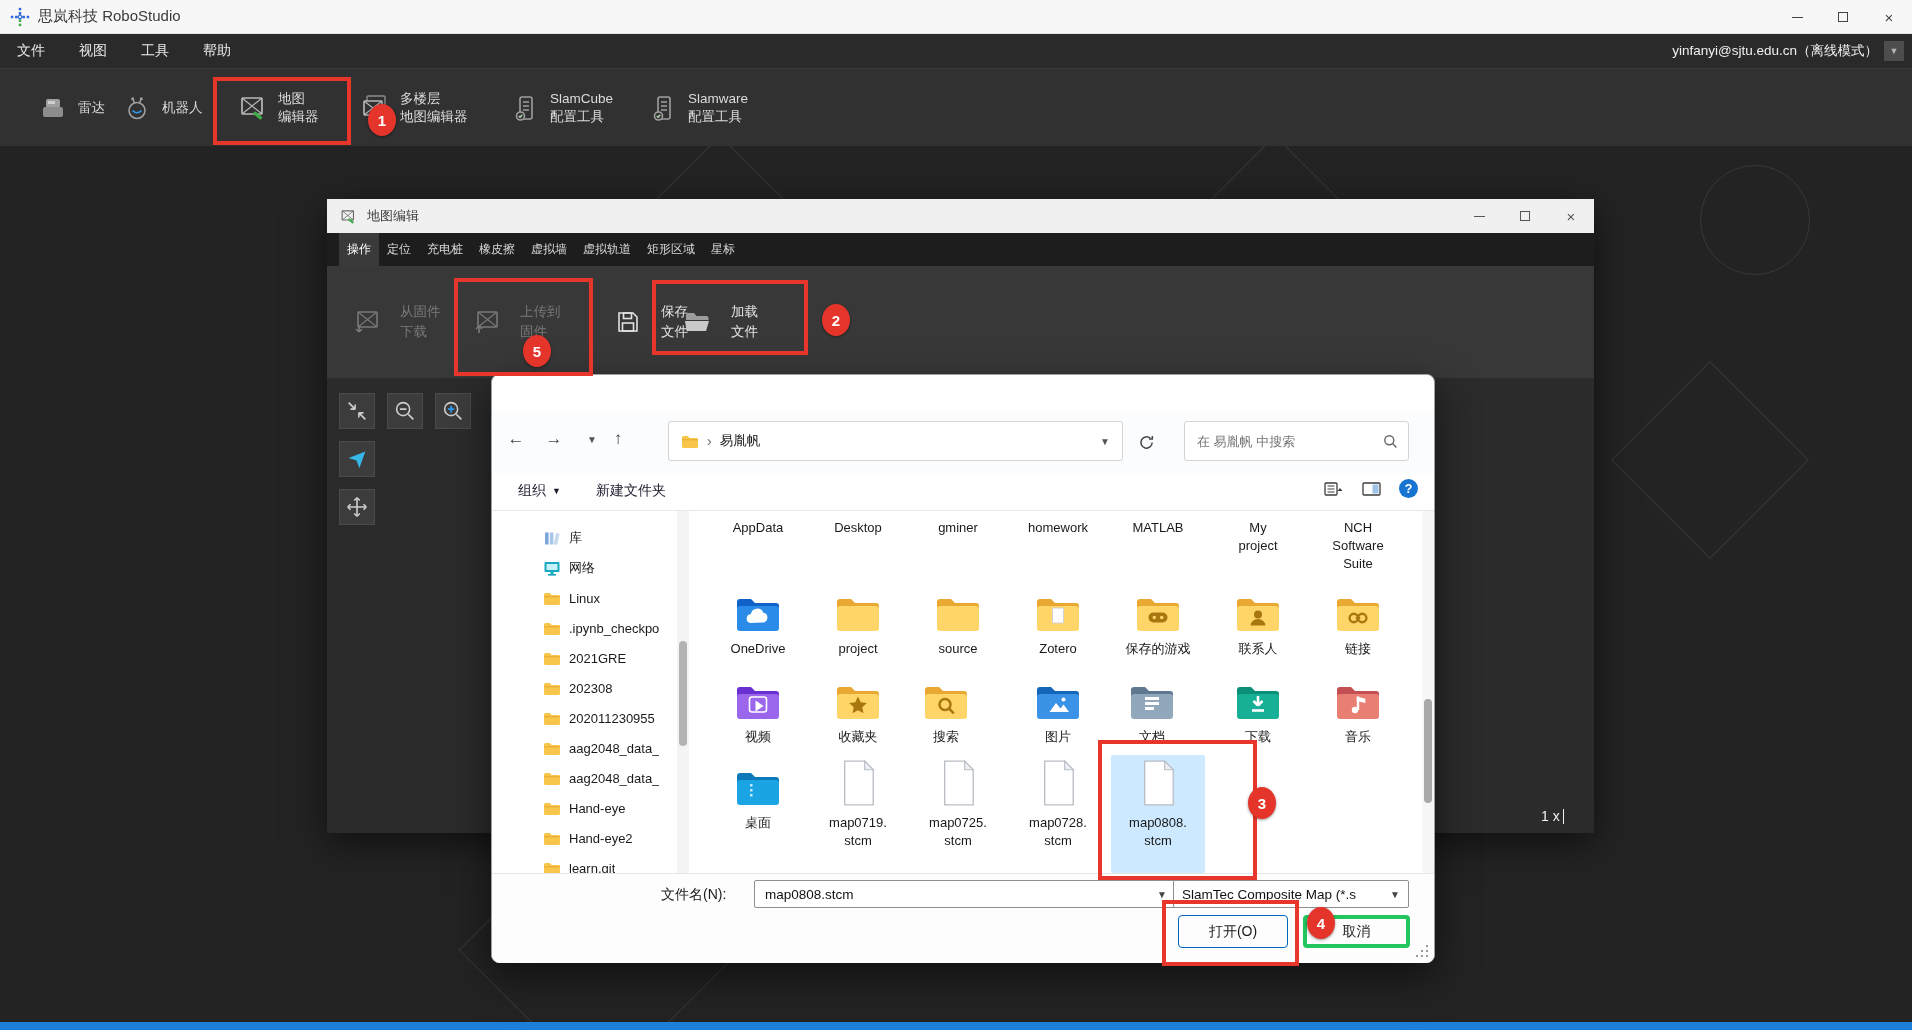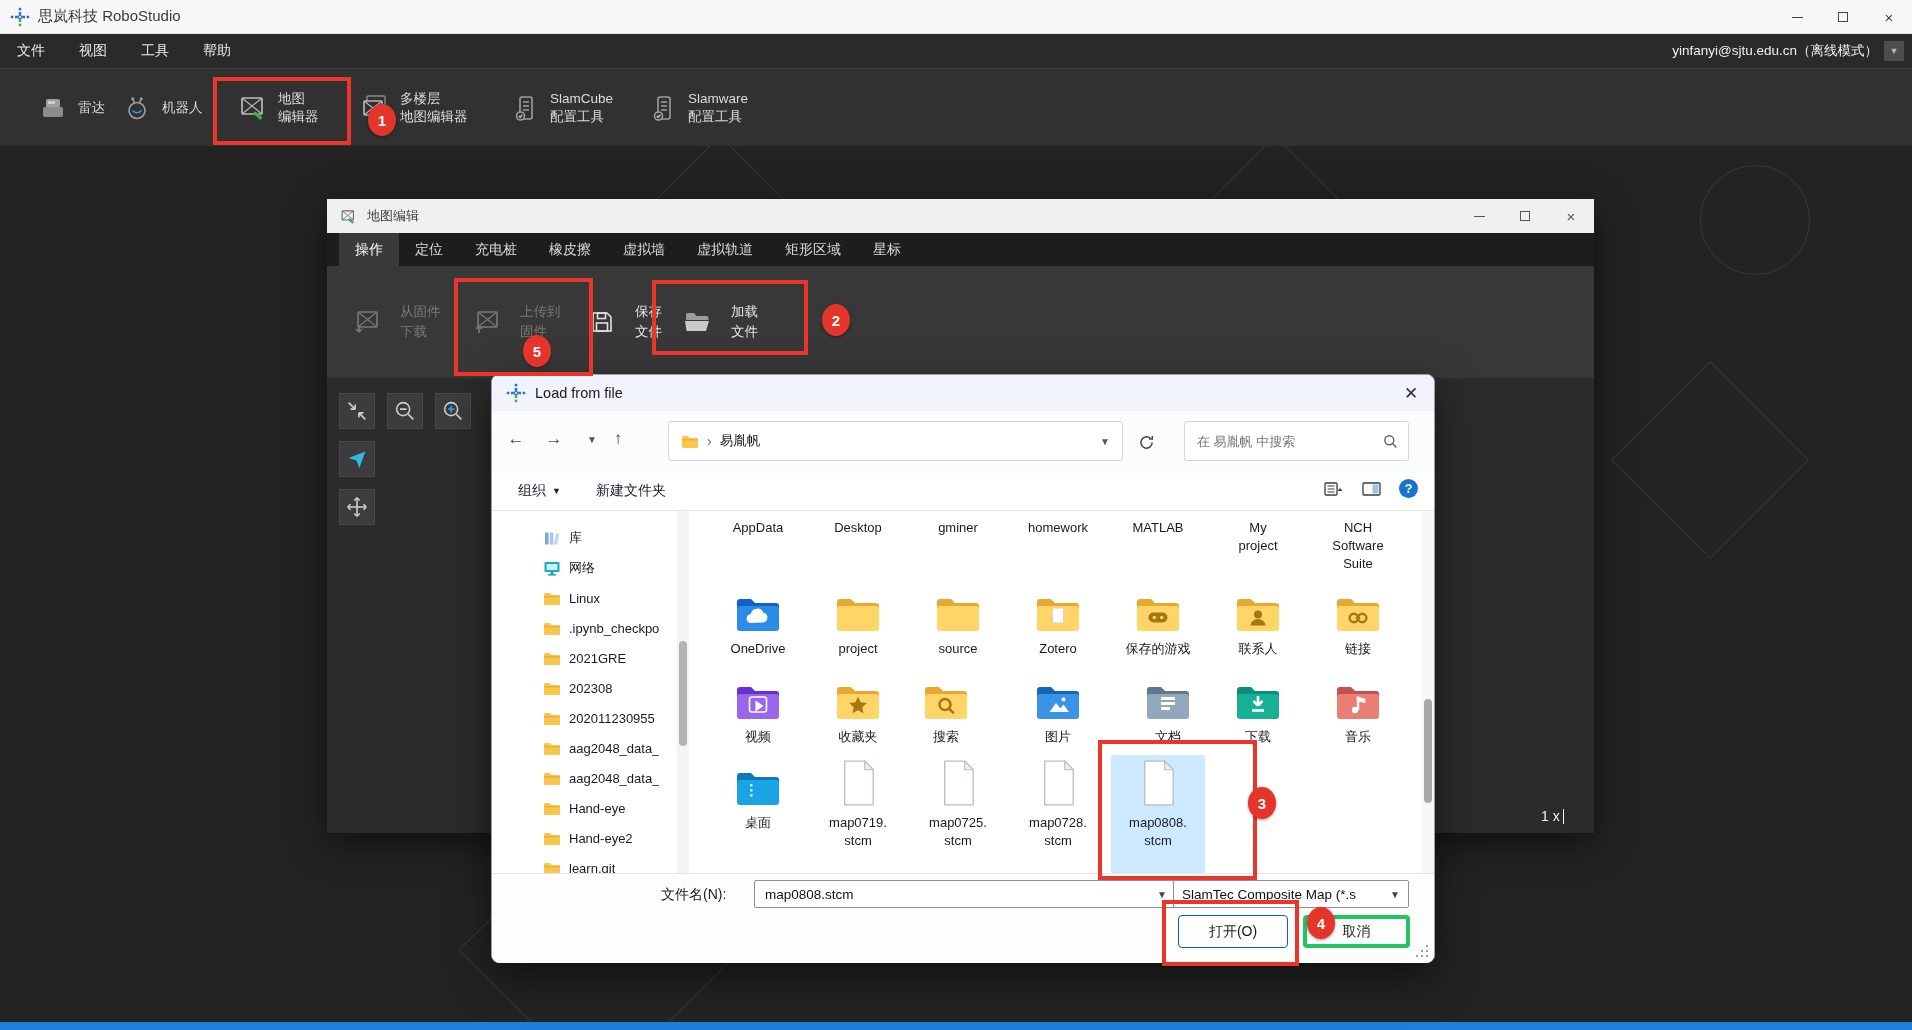"操作" .mw-tab { font-size: 14px -> 12px; padding: 0 16px -> 0 8px }
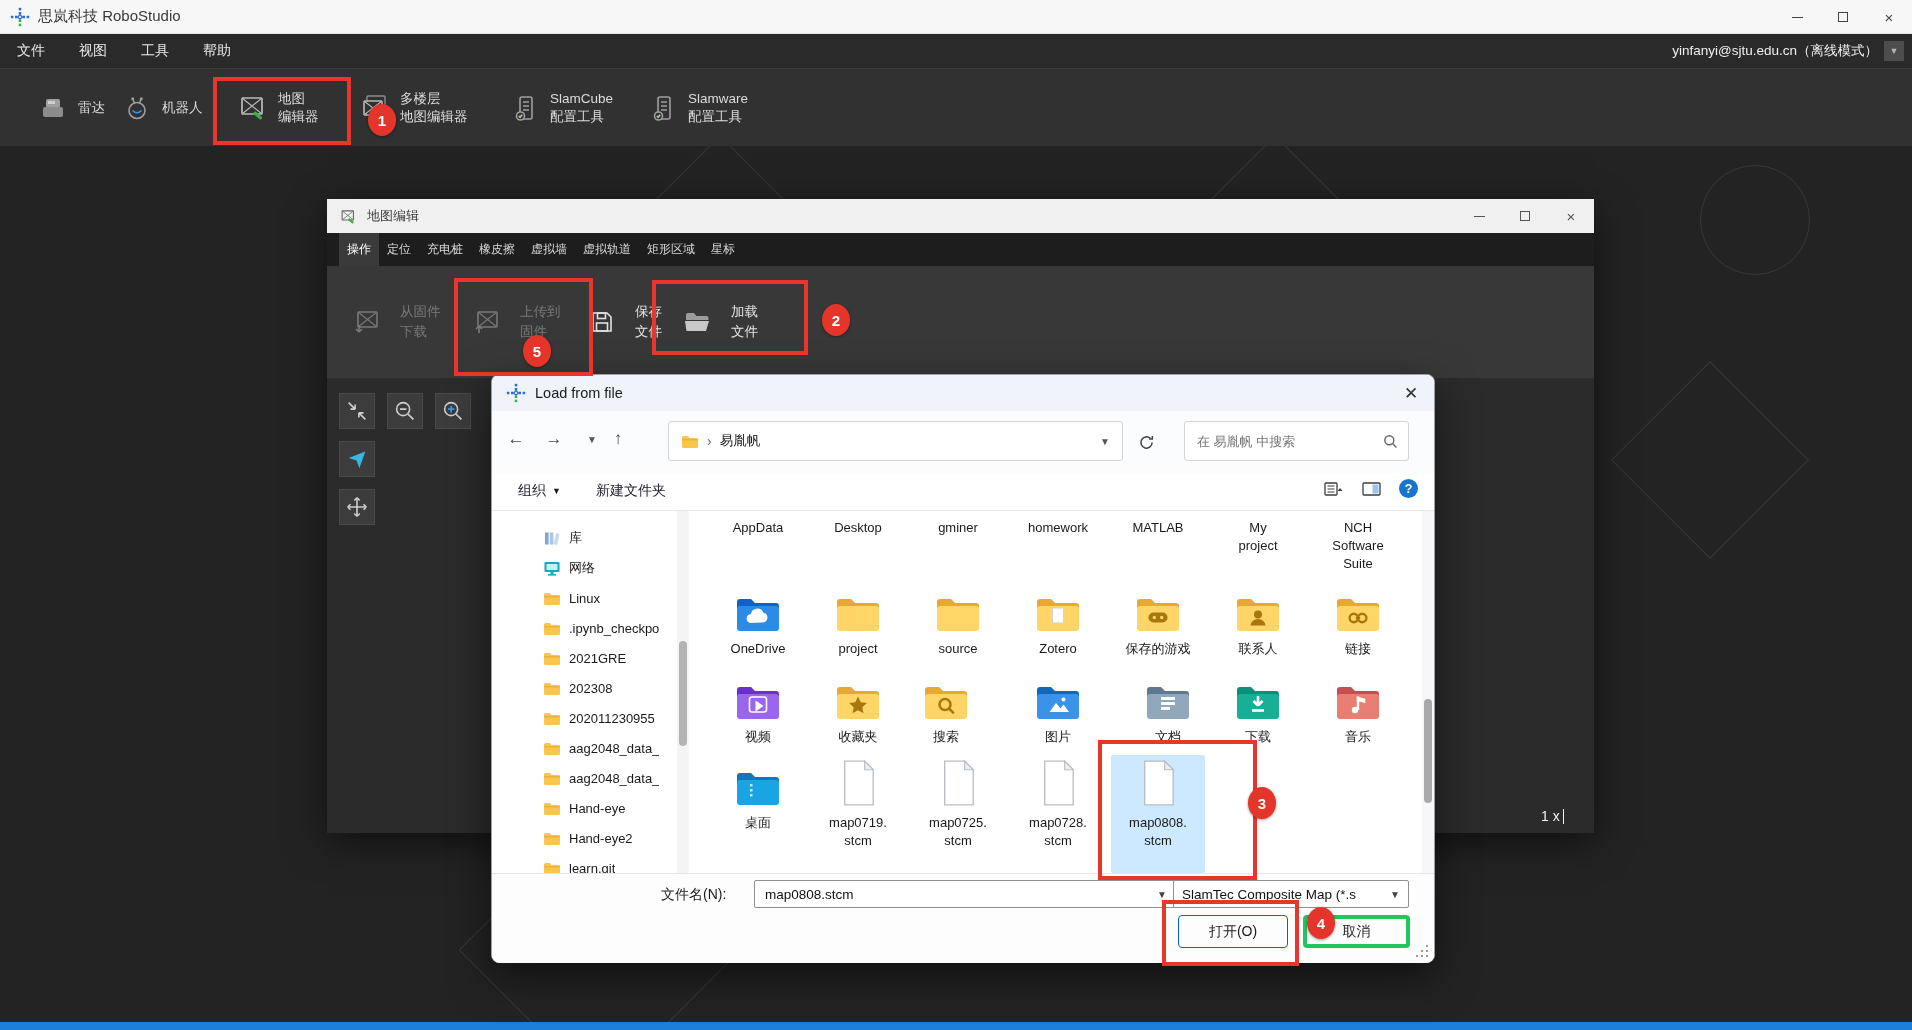"保存" div.rb-btn { padding-left: none -> 26px }
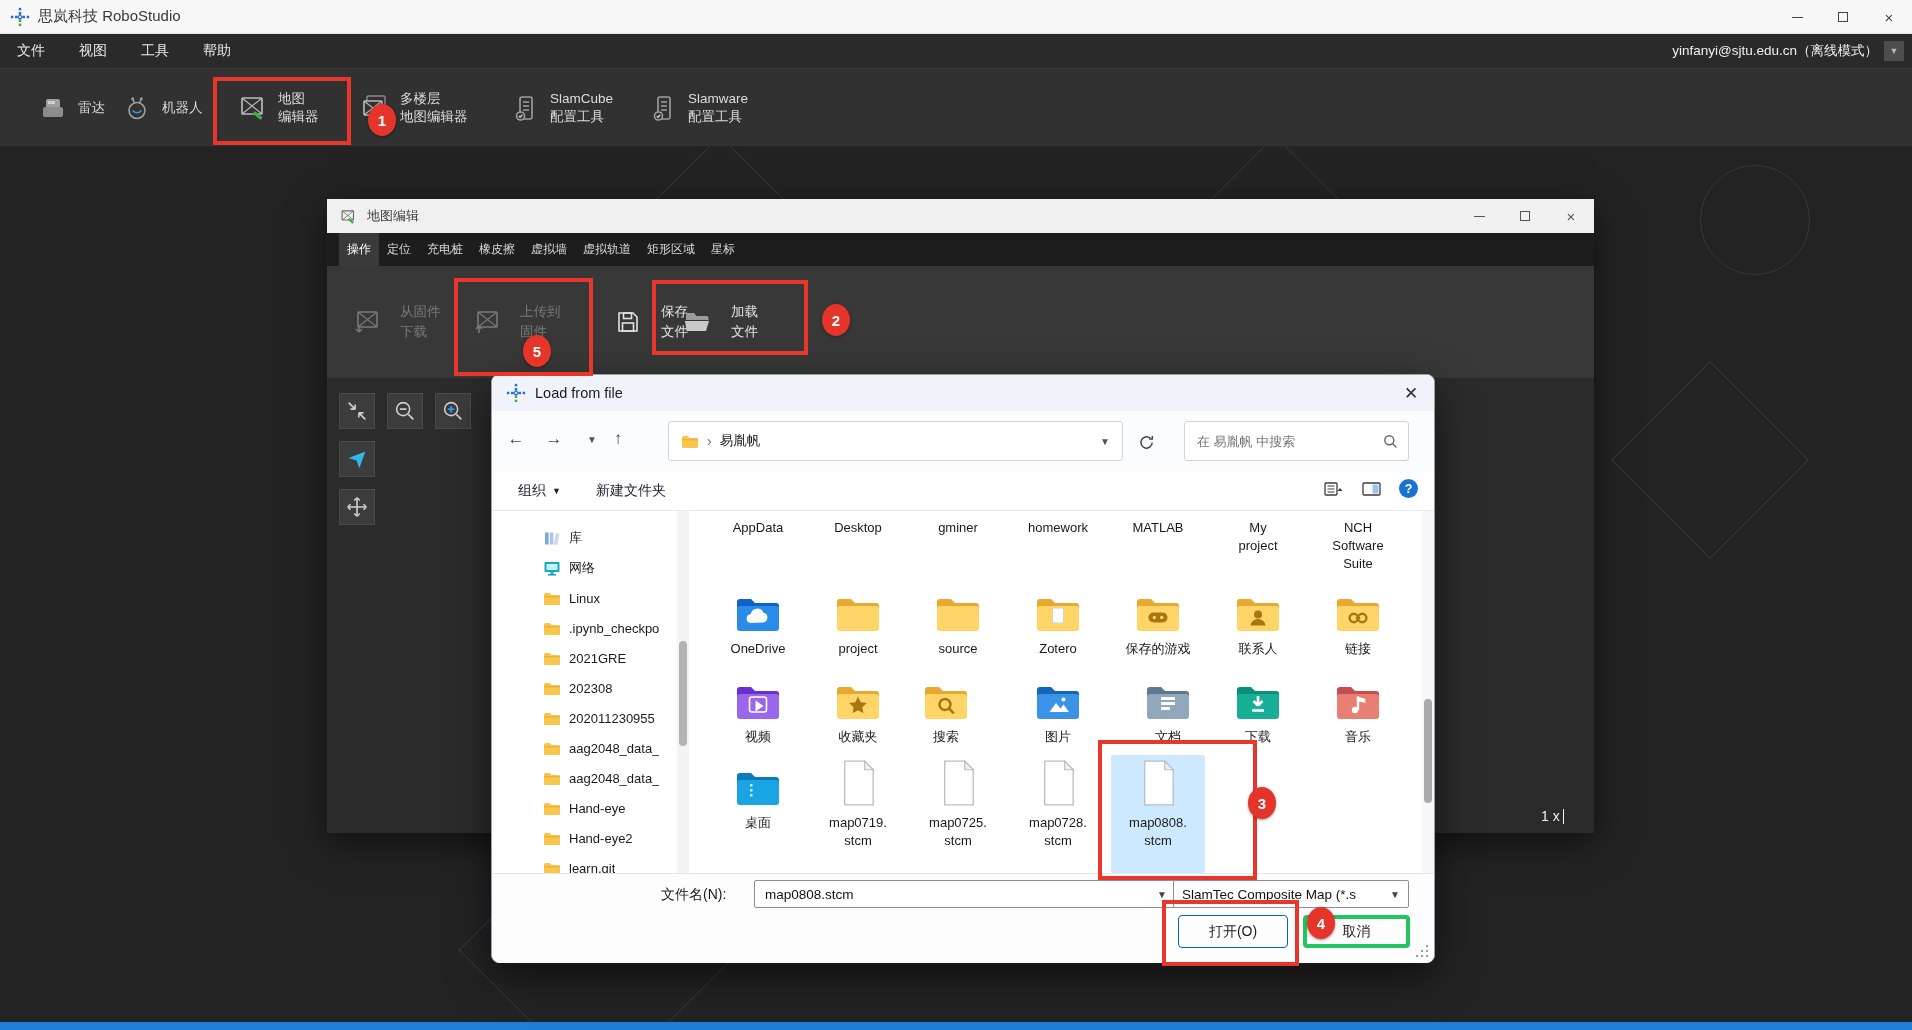"Load from file" div.dlg-title { html: <div> <span> <svg> <g> <rect></rect> <rect></rect> <rect></rect> <rect></rect> <rect></rect> <rect></rect> <path></path> </g> <rect></rect> <rect></rect> </svg> </span> <span>Load from file</span> <div>✕</div> </div> -> none }
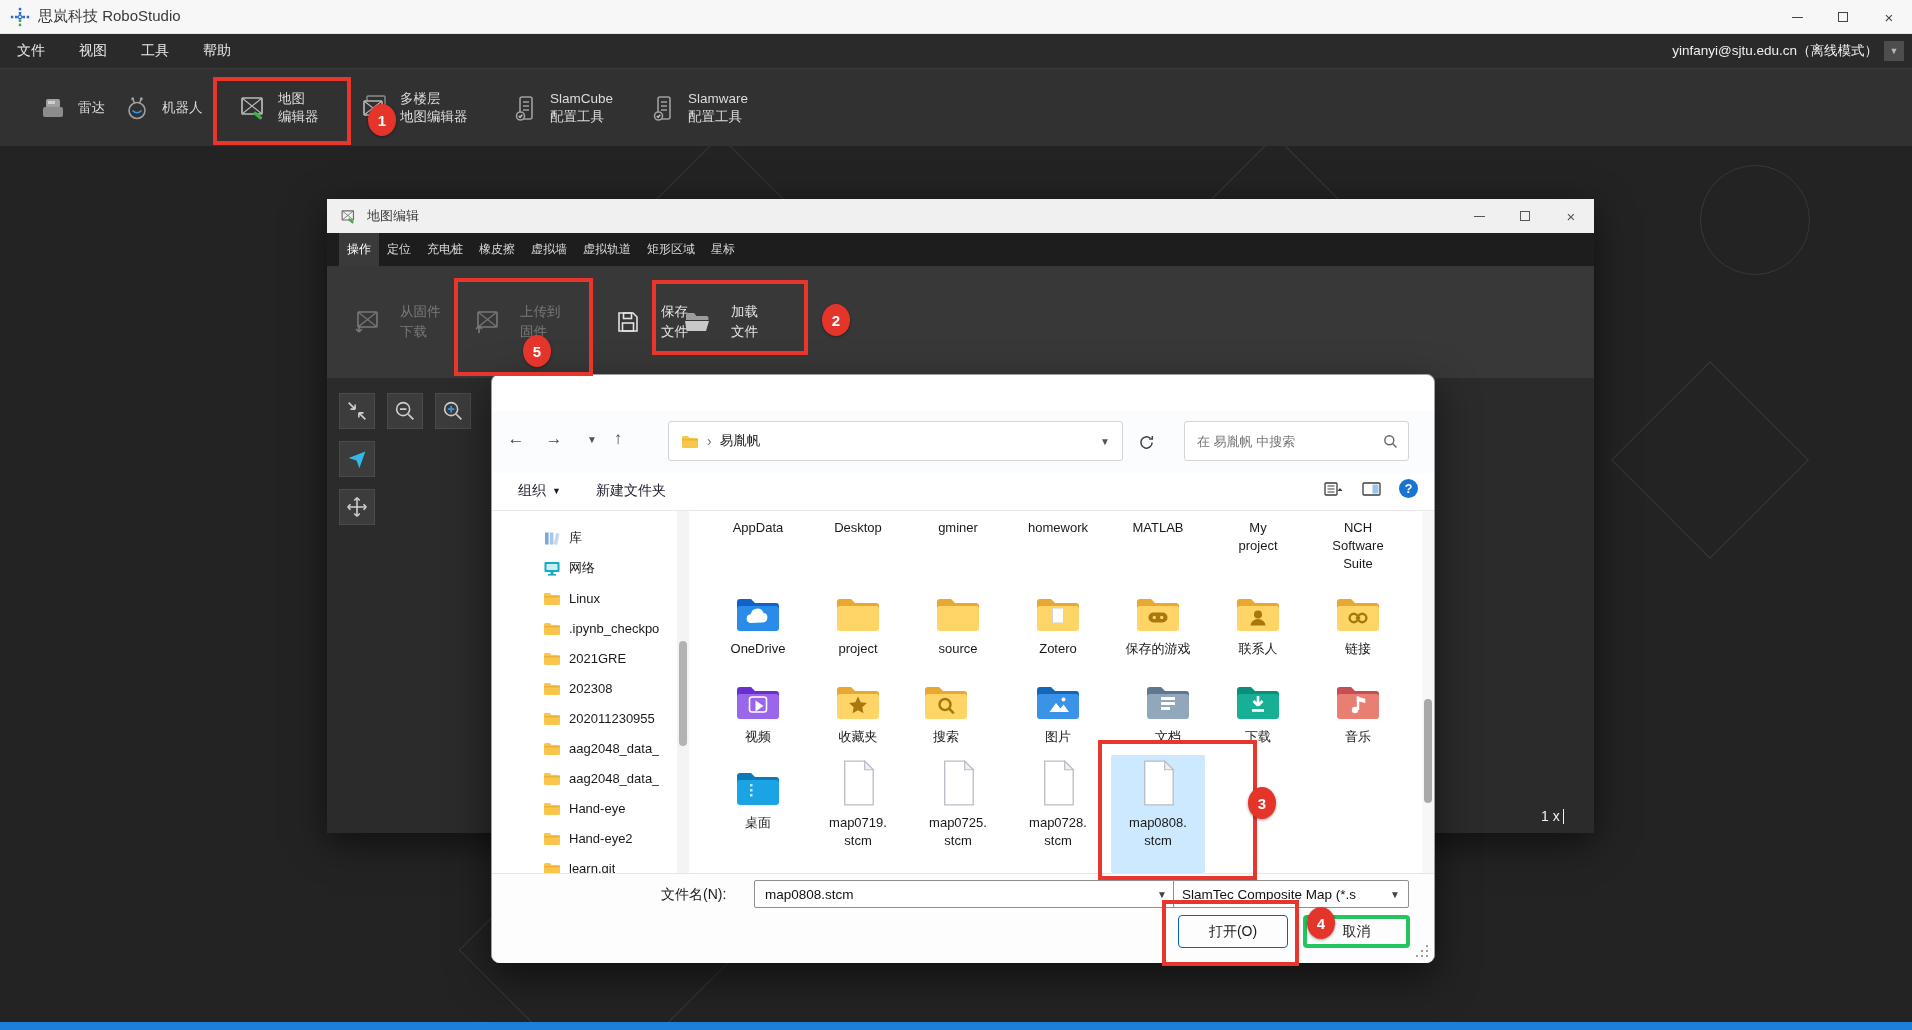"文档" div.tile { left: 432px -> 416px }
